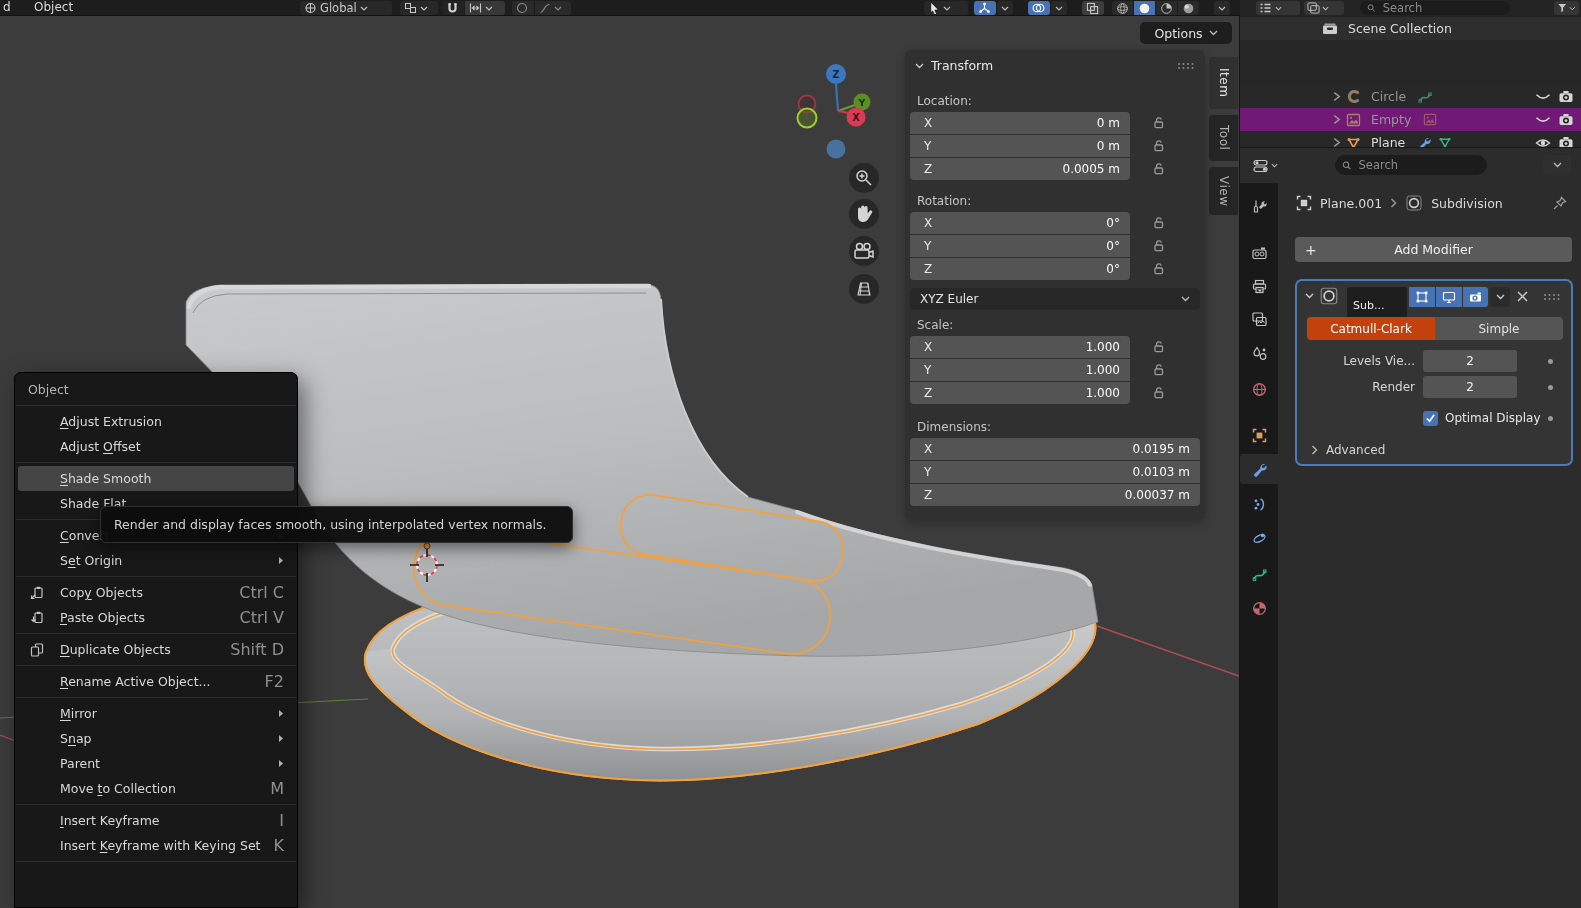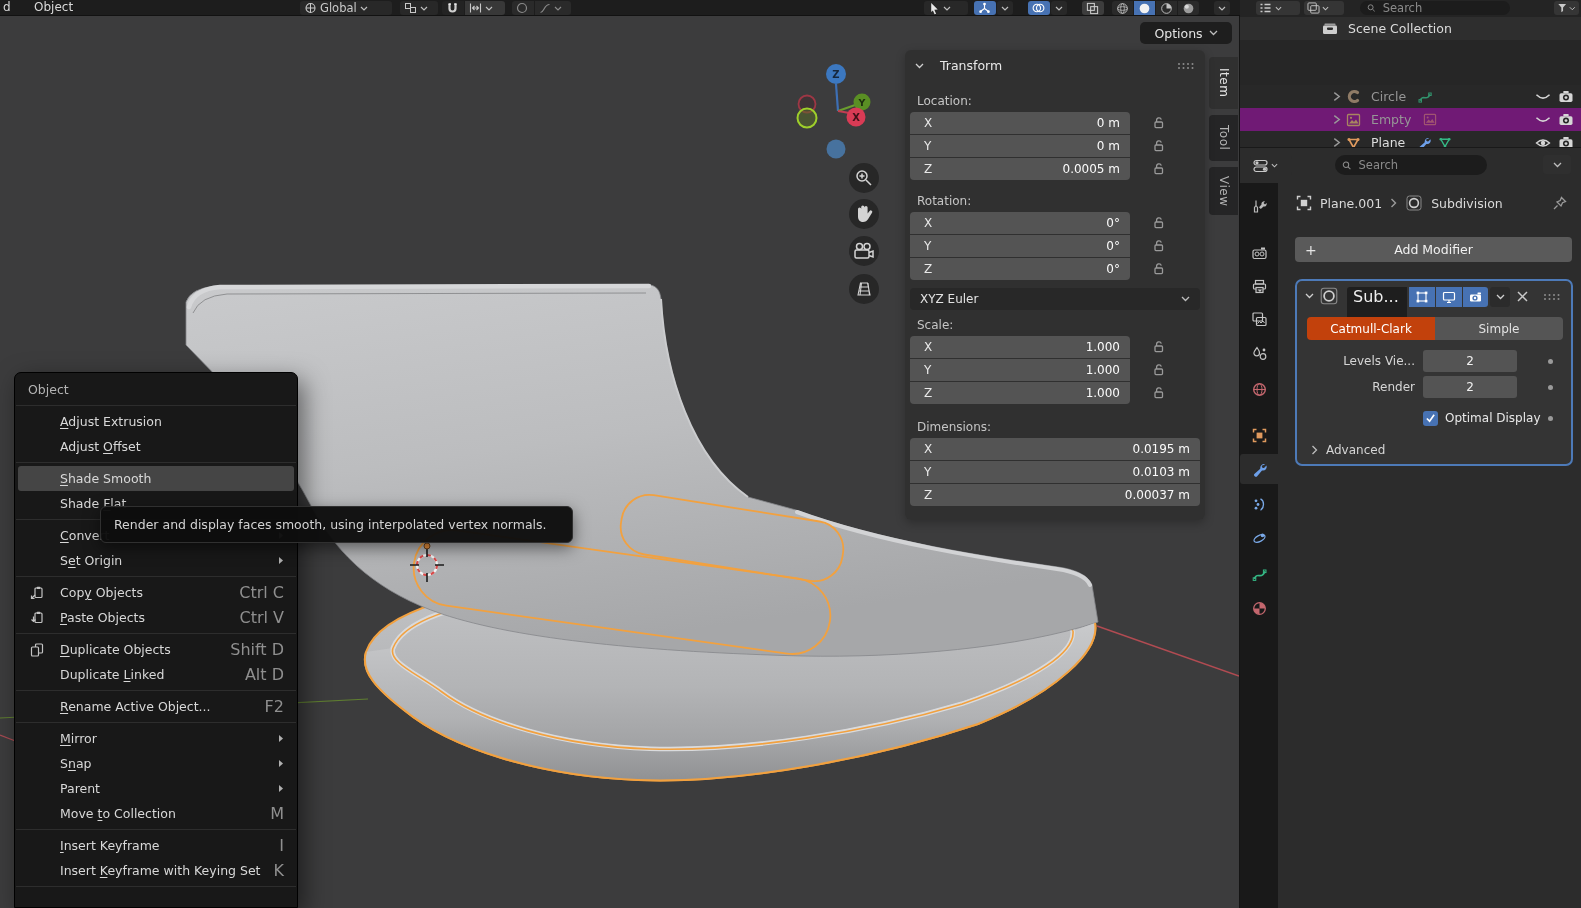"Transform" .ph { gap: 16px -> 7px }
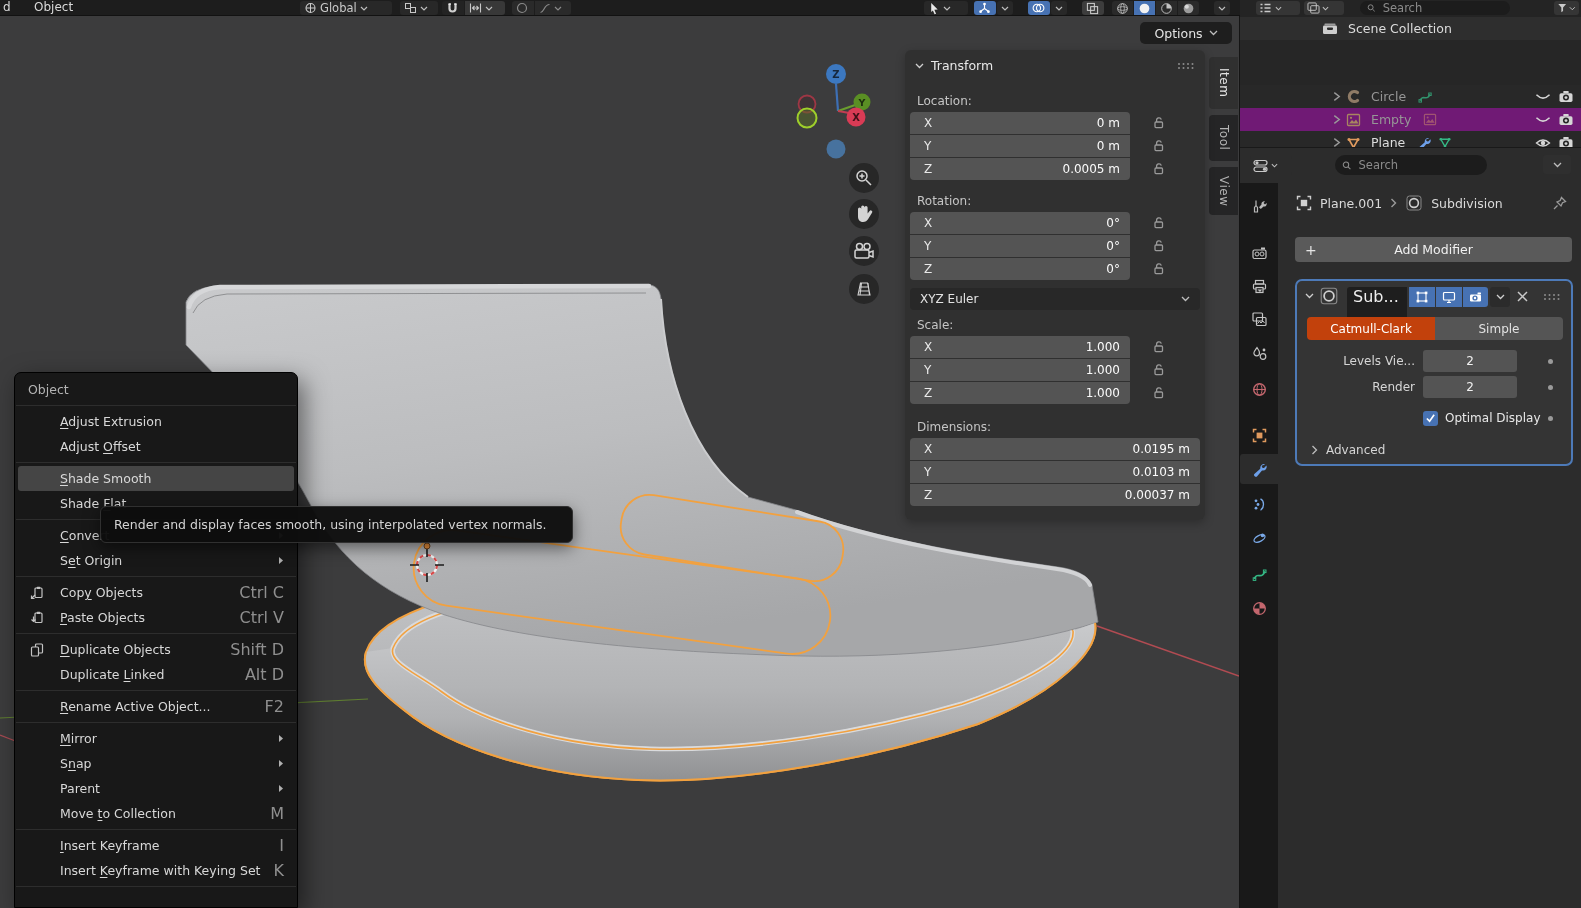"Sub..." div.abs { align-items: flex-start -> center; font-size: 16px -> 11px }
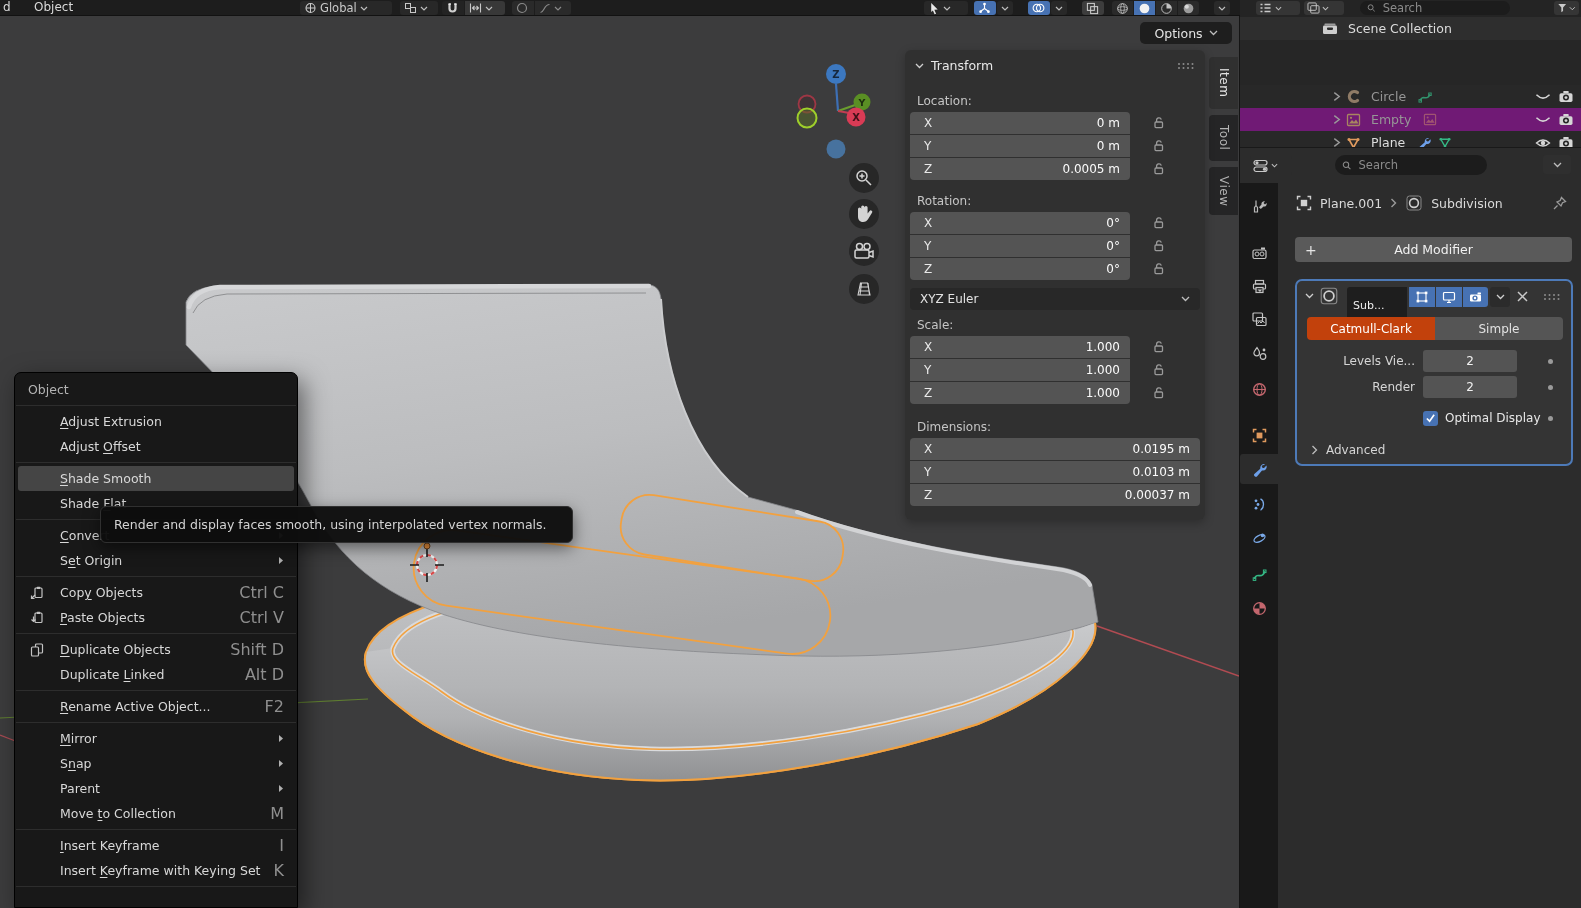"Duplicate Linked" div.mi { html: <div> <span></span> <span>Duplicate <span>L</span>inked</span> <span>Alt D</span> </div> -> none }
